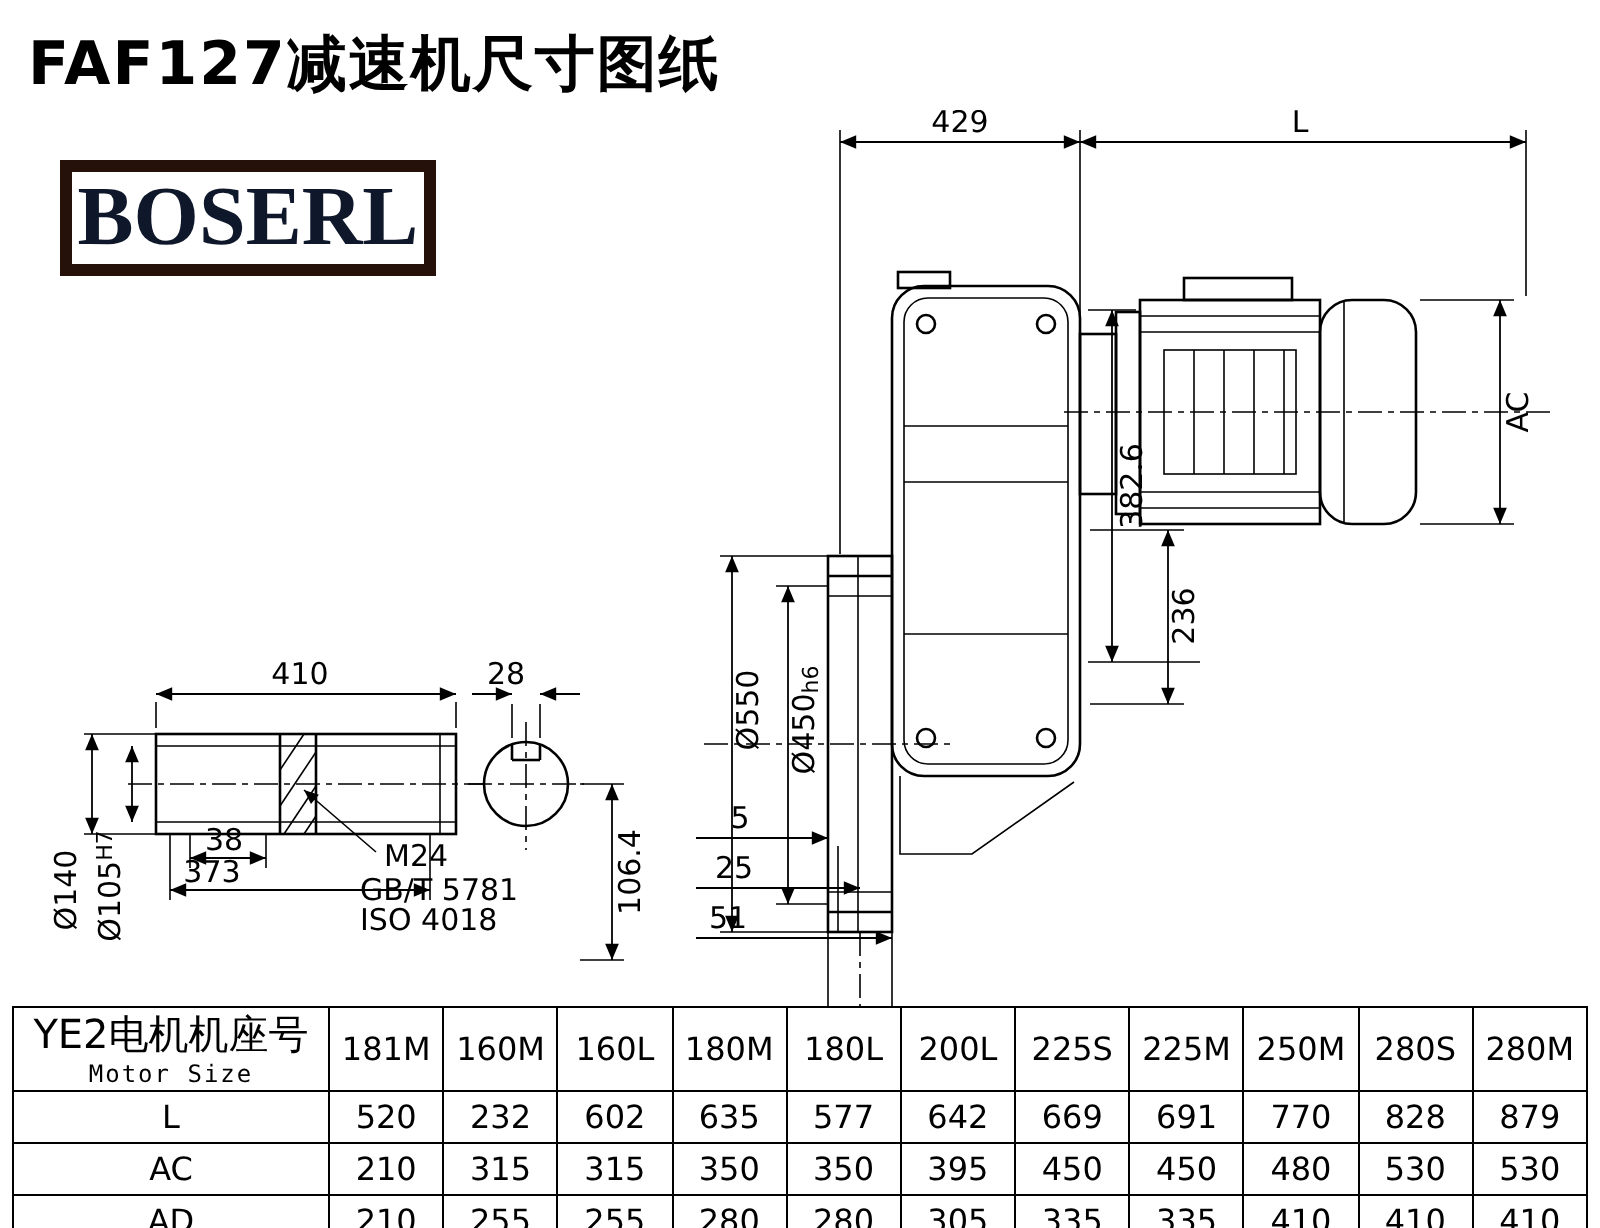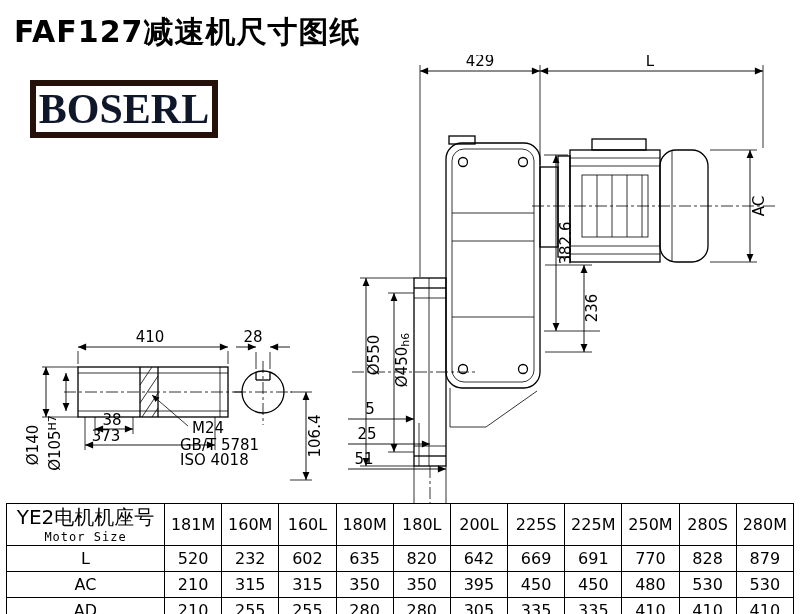"820" td { text: 820 -> 577 }
